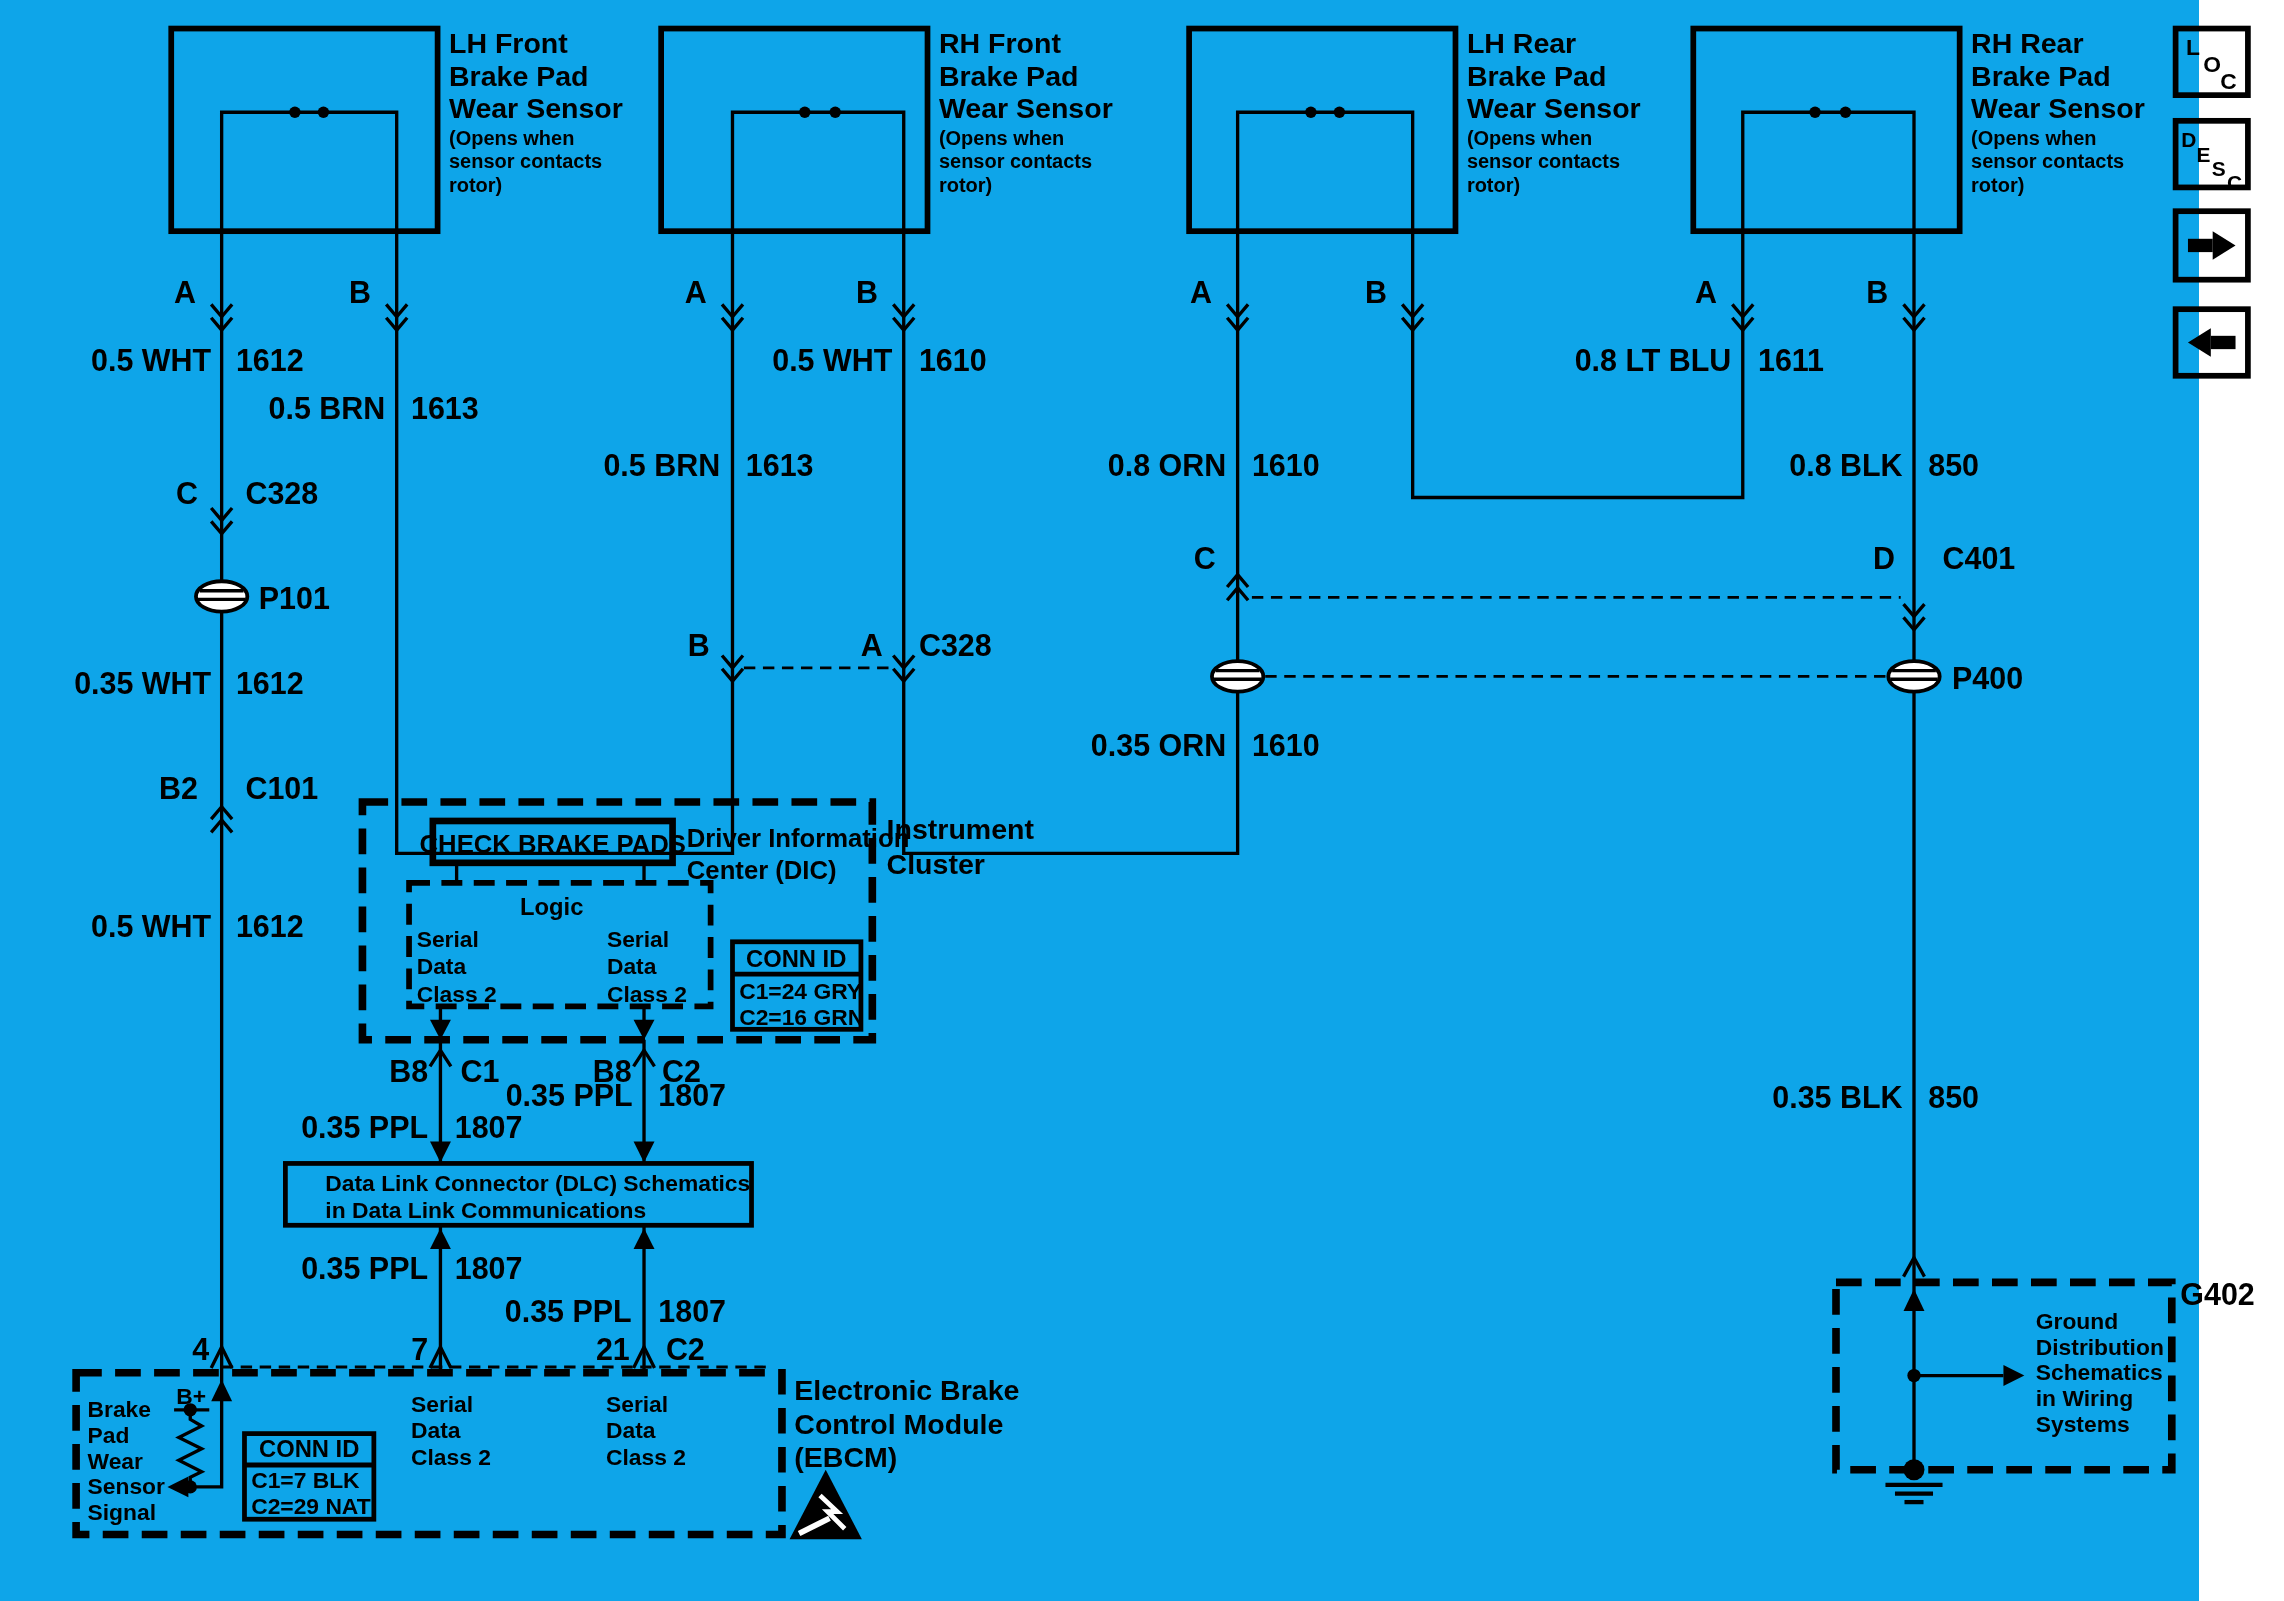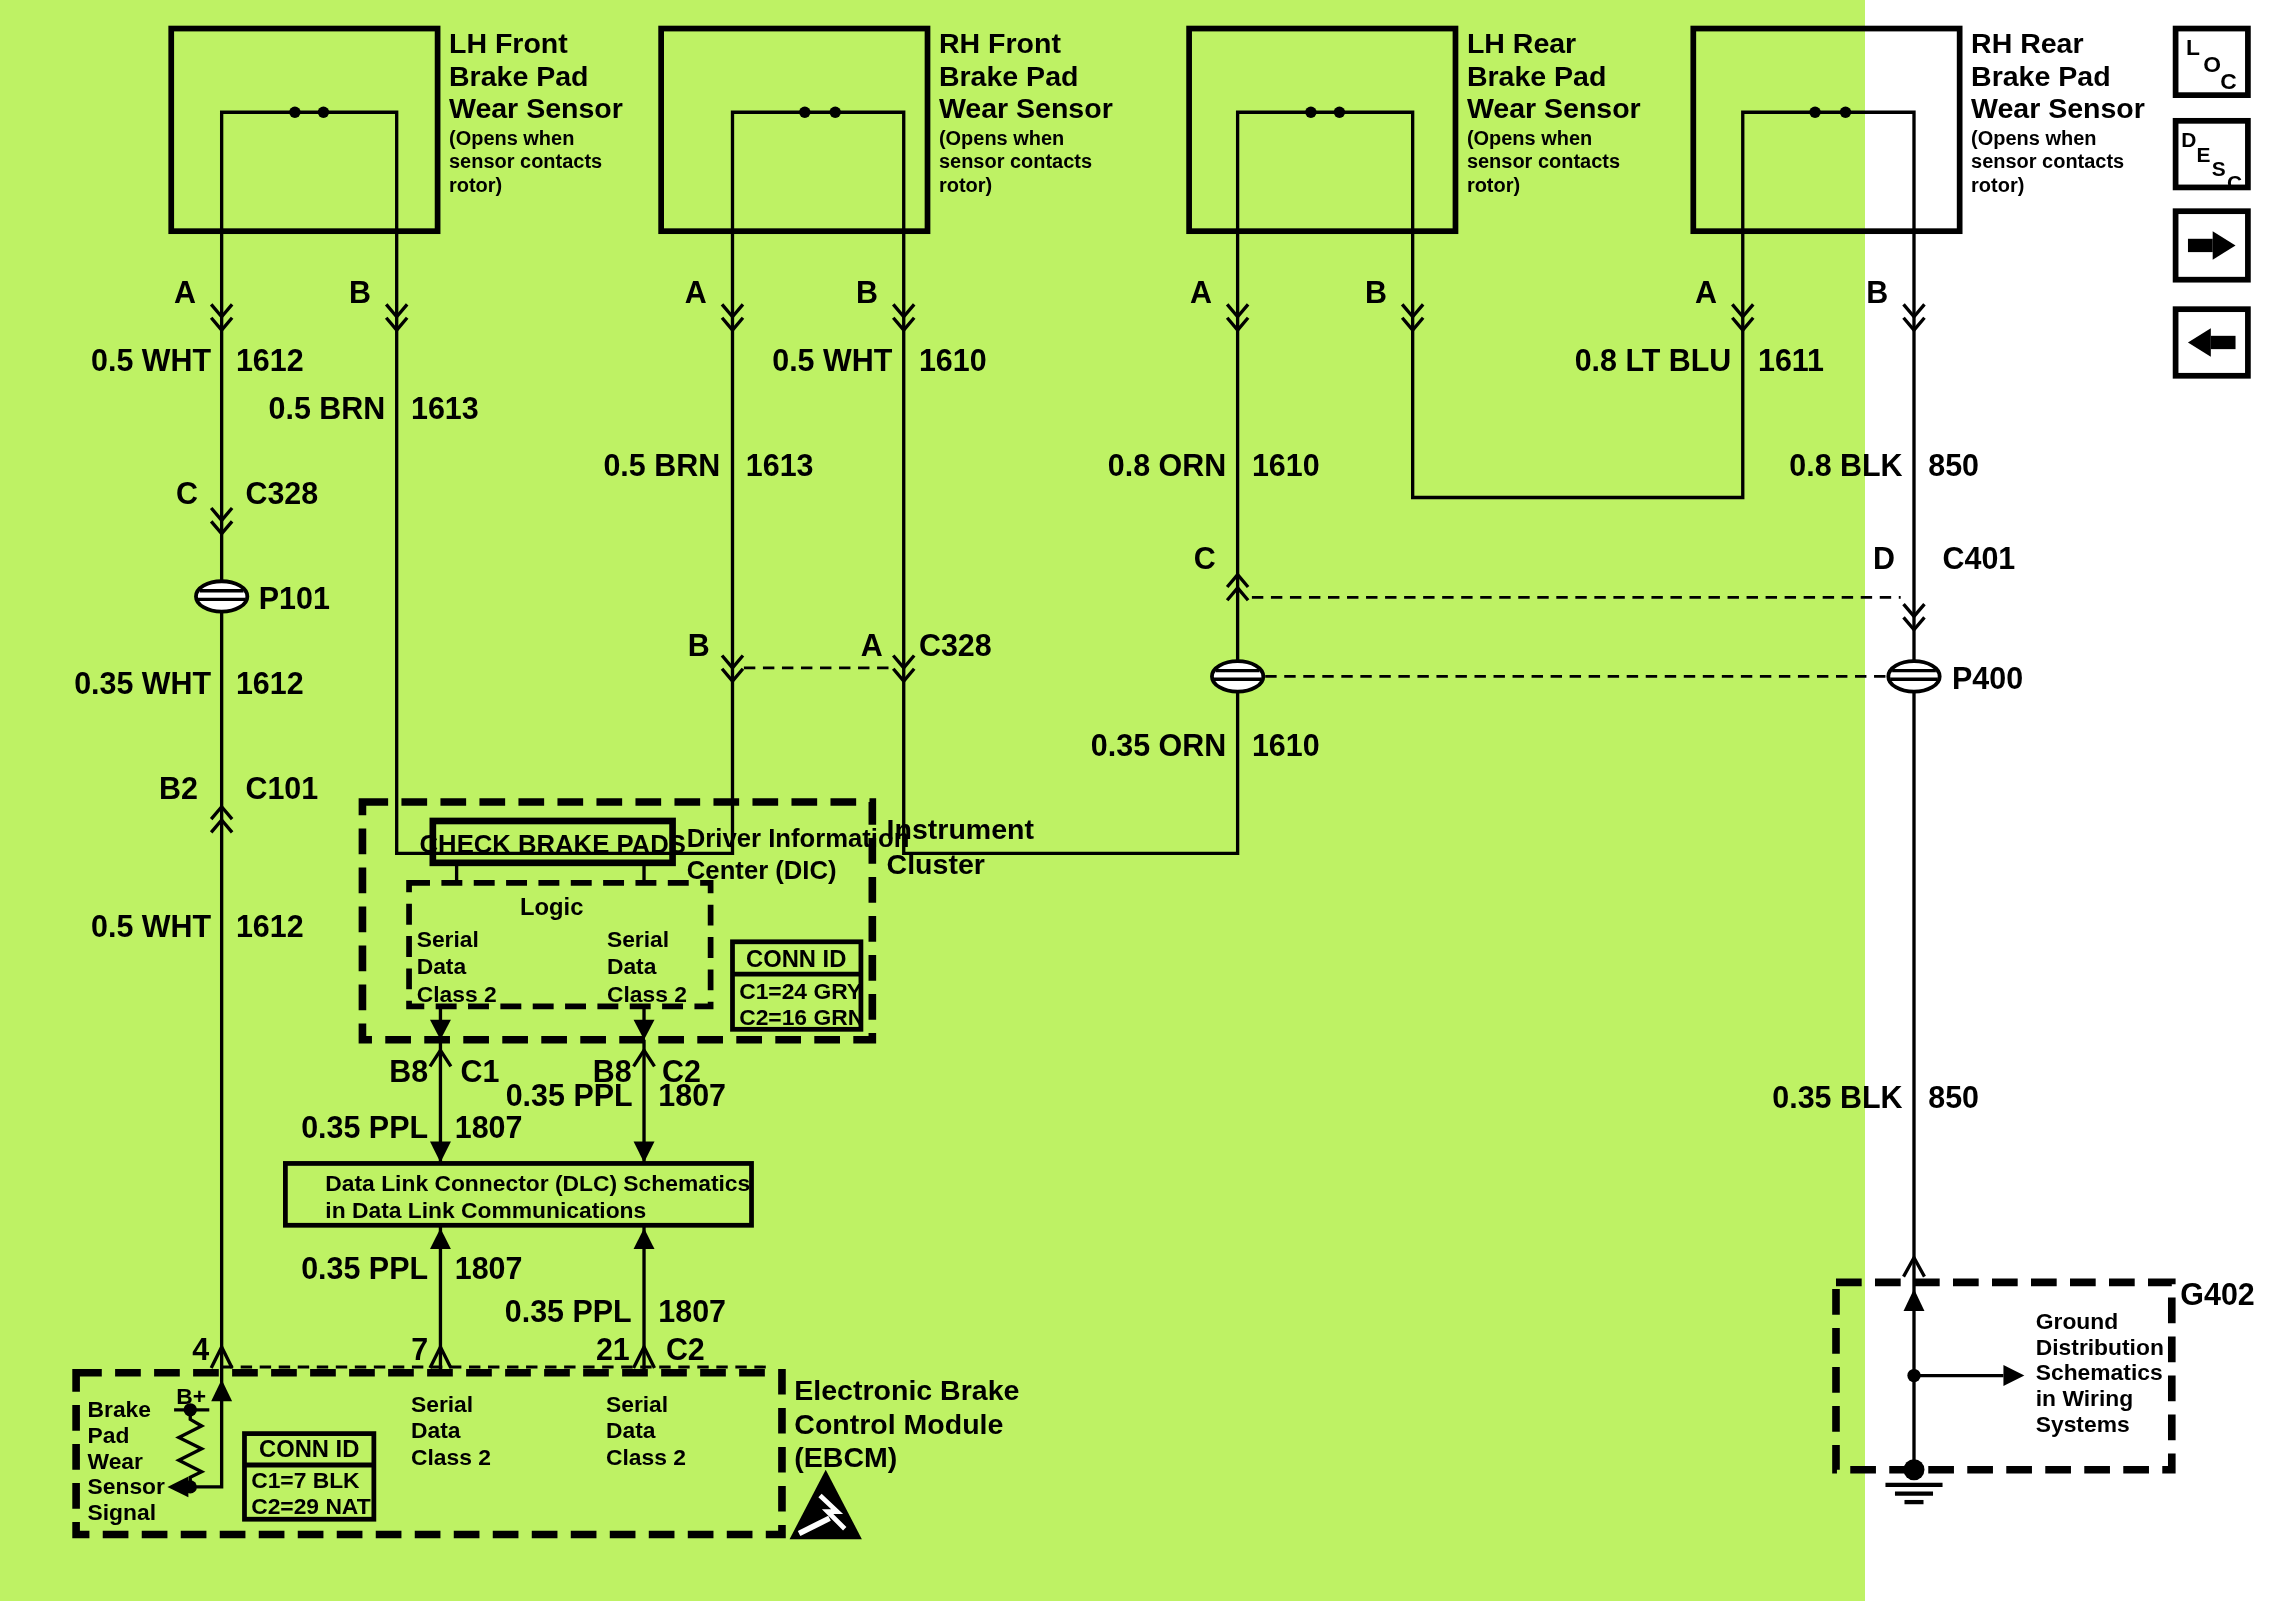"LH Front" .stage { background: #bef264 -> #0ea5e9; width: 1865px -> 2199px }
